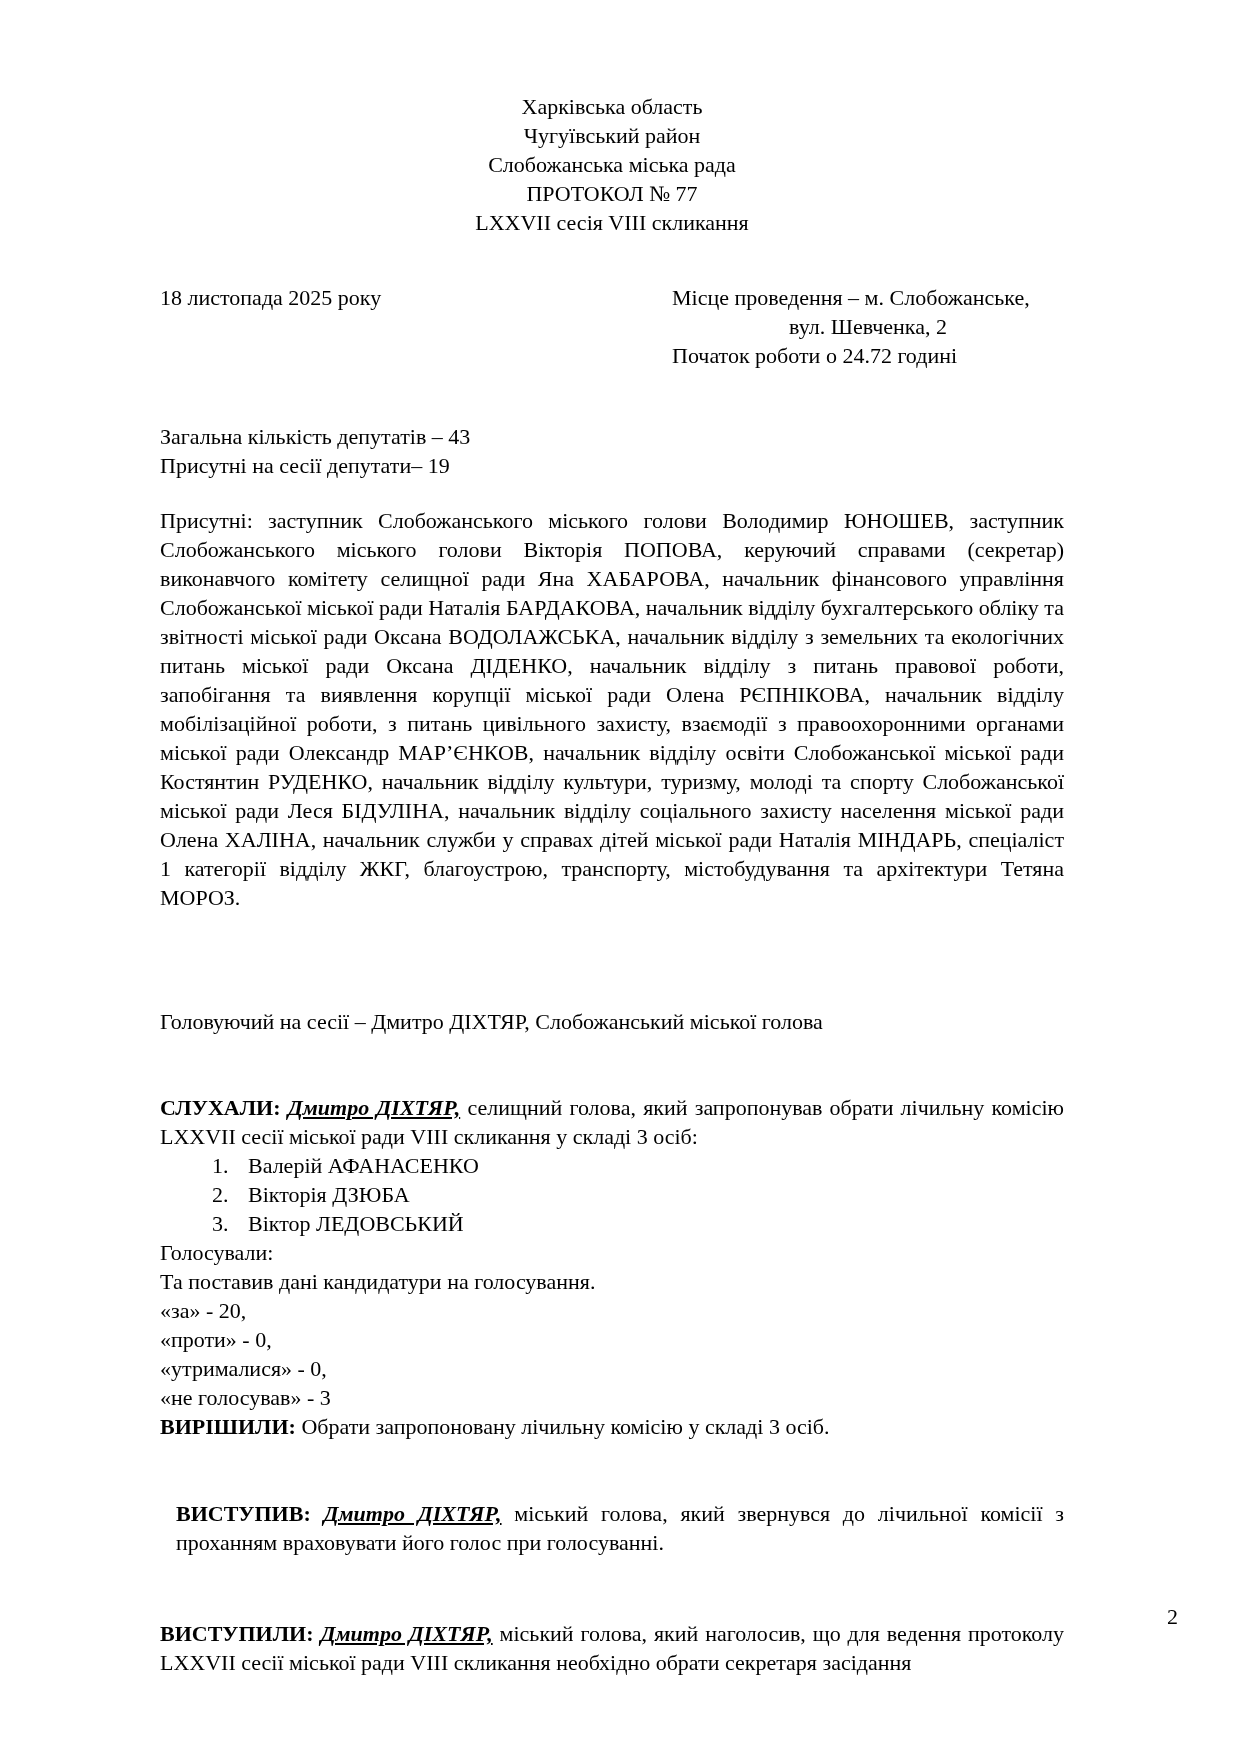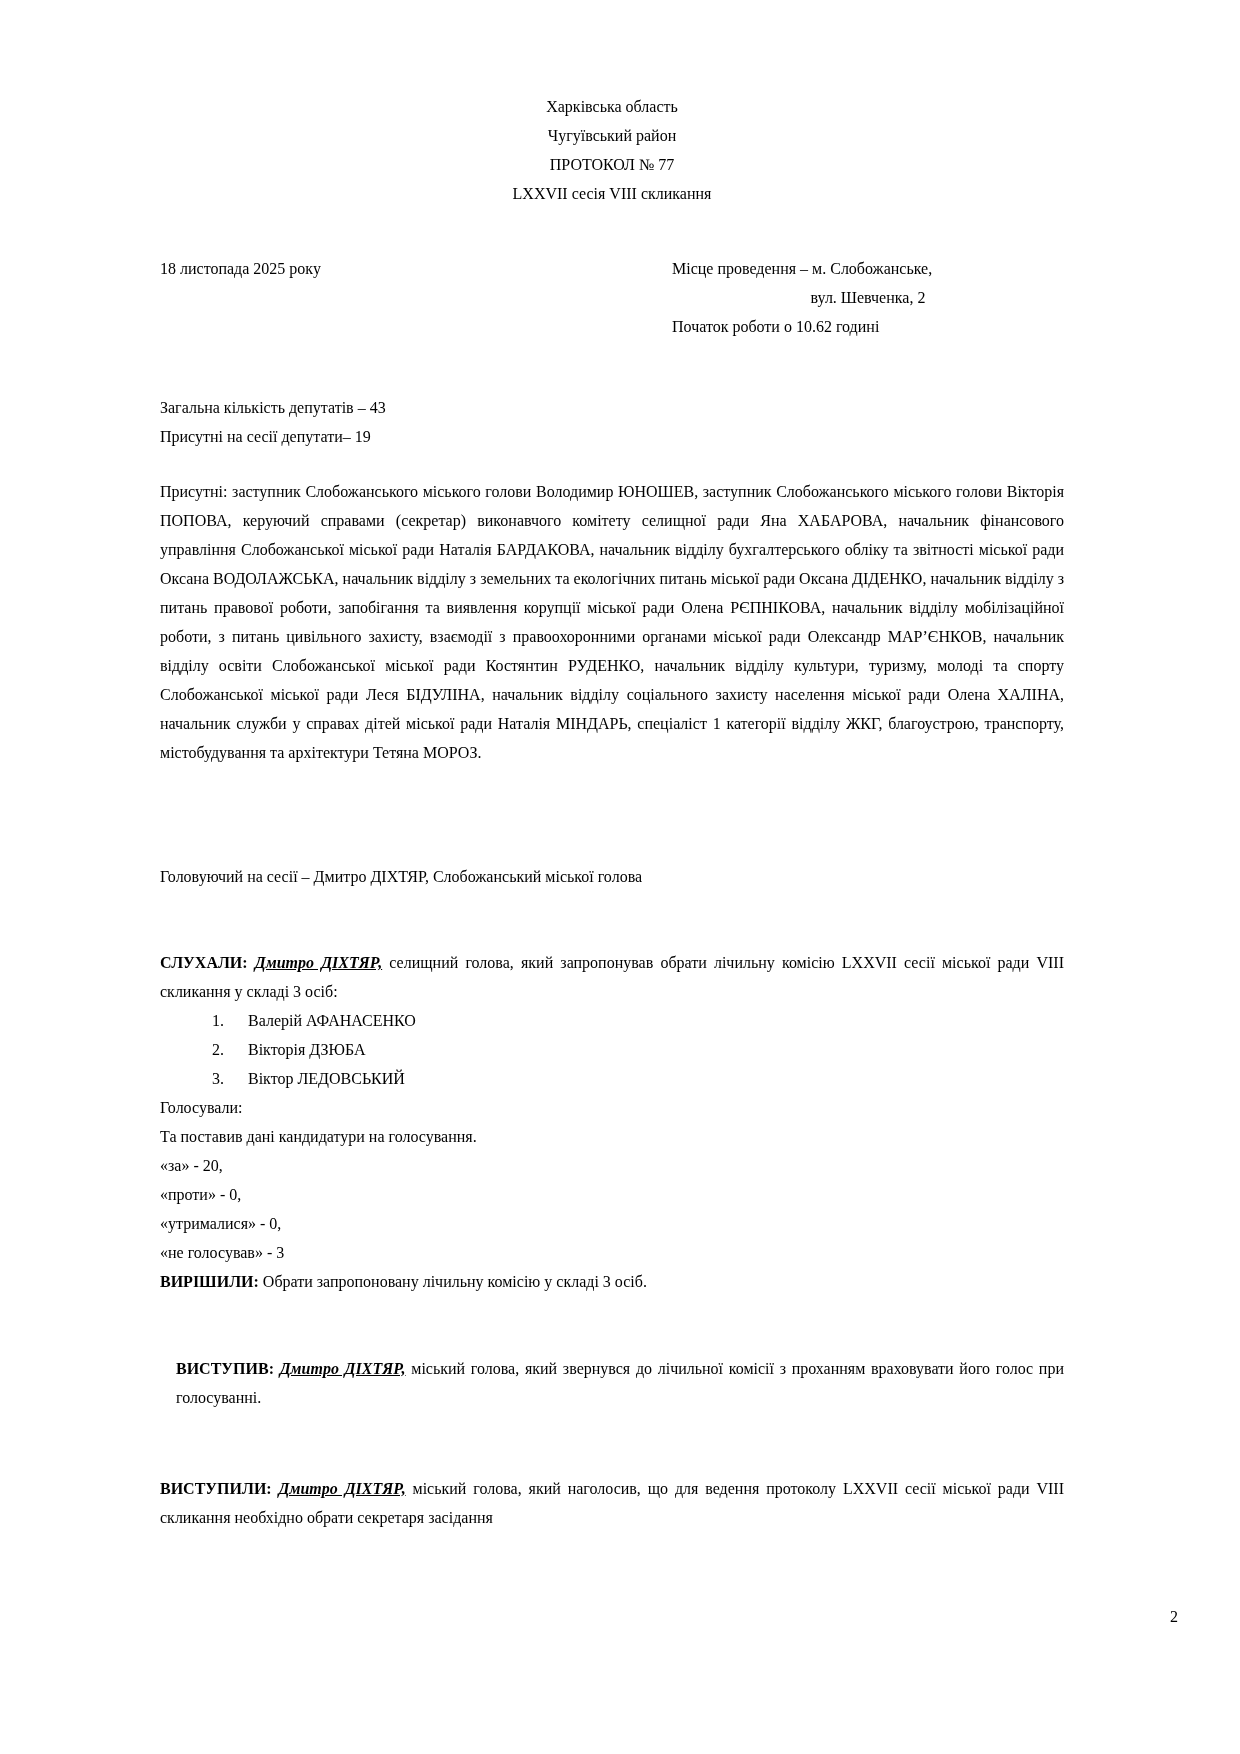"Харківська область" .page { font-size: 16px -> 22px }
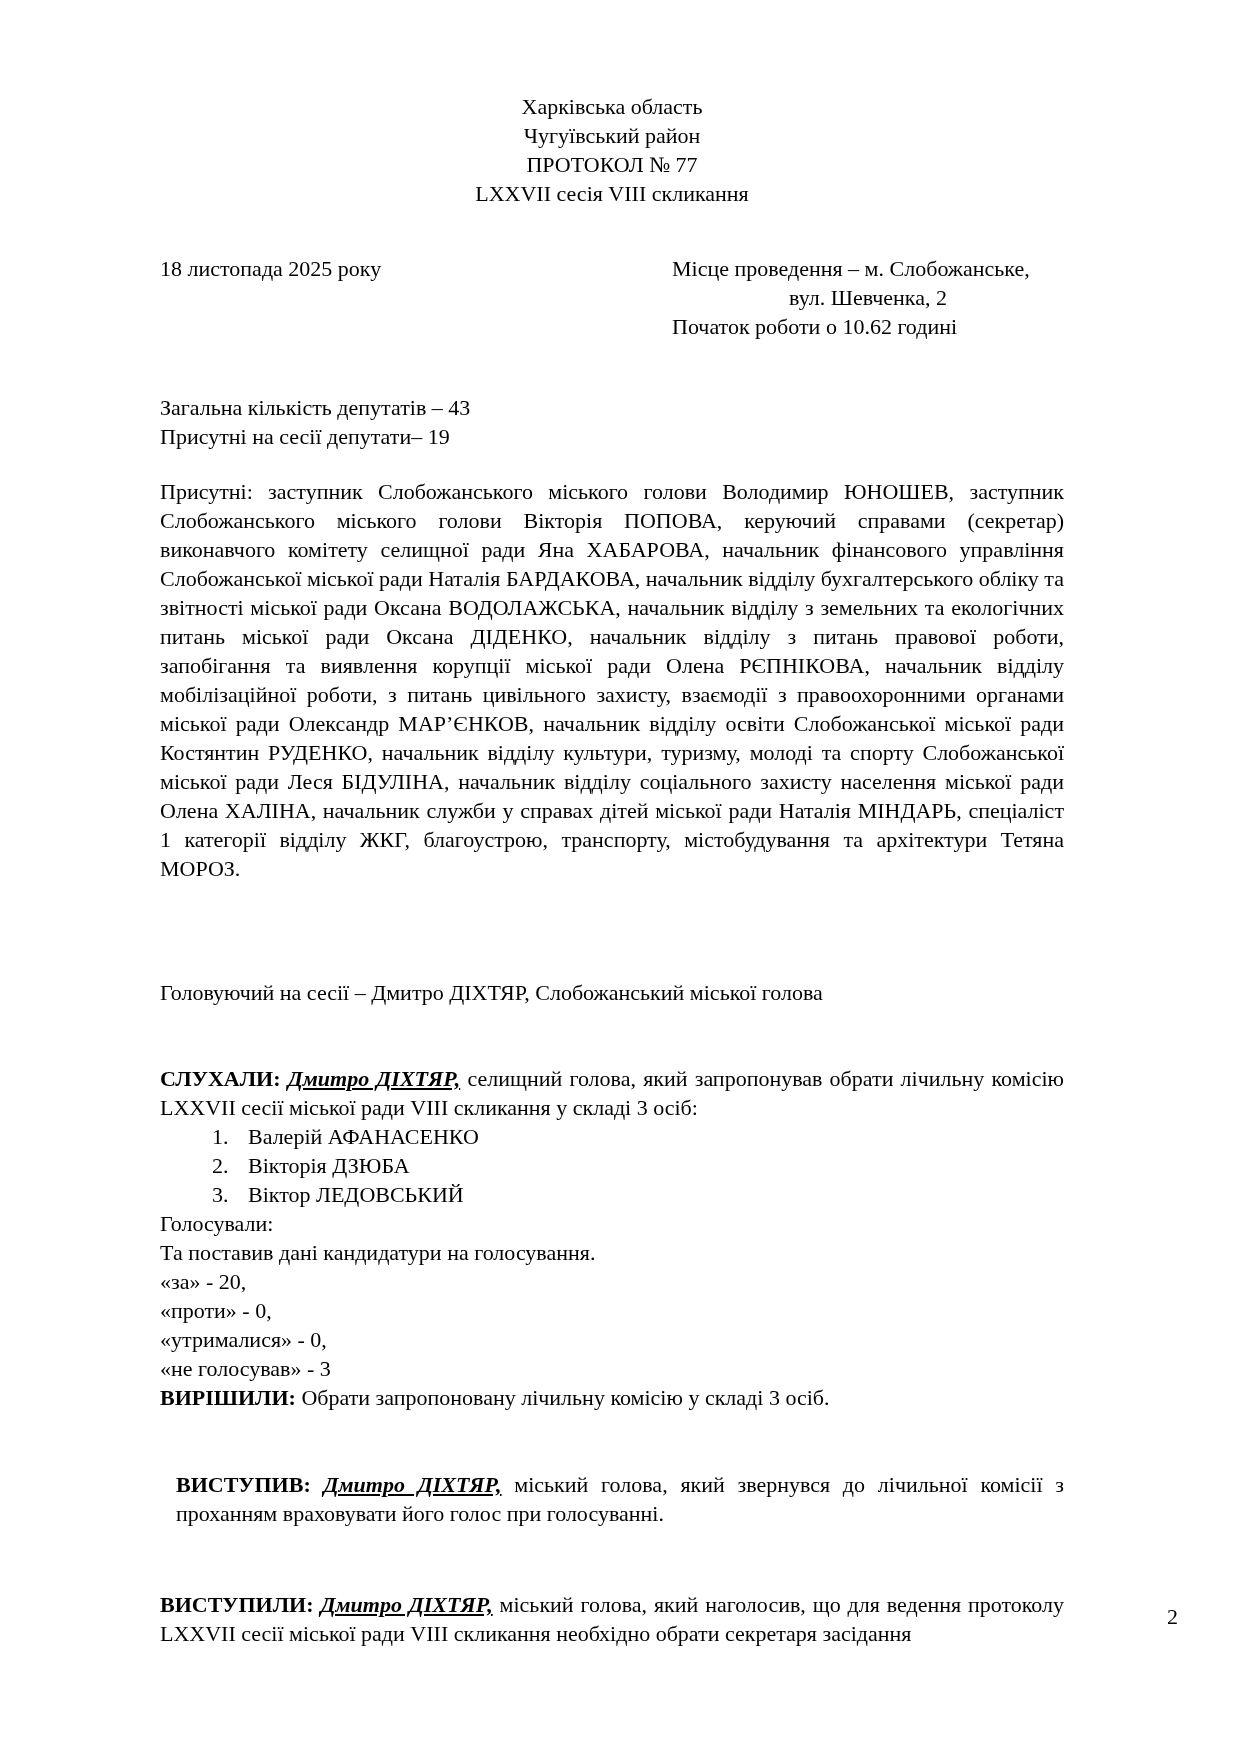"Слобожанська міська рада" div { html: none -> <div>Слобожанська міська рада</div> }
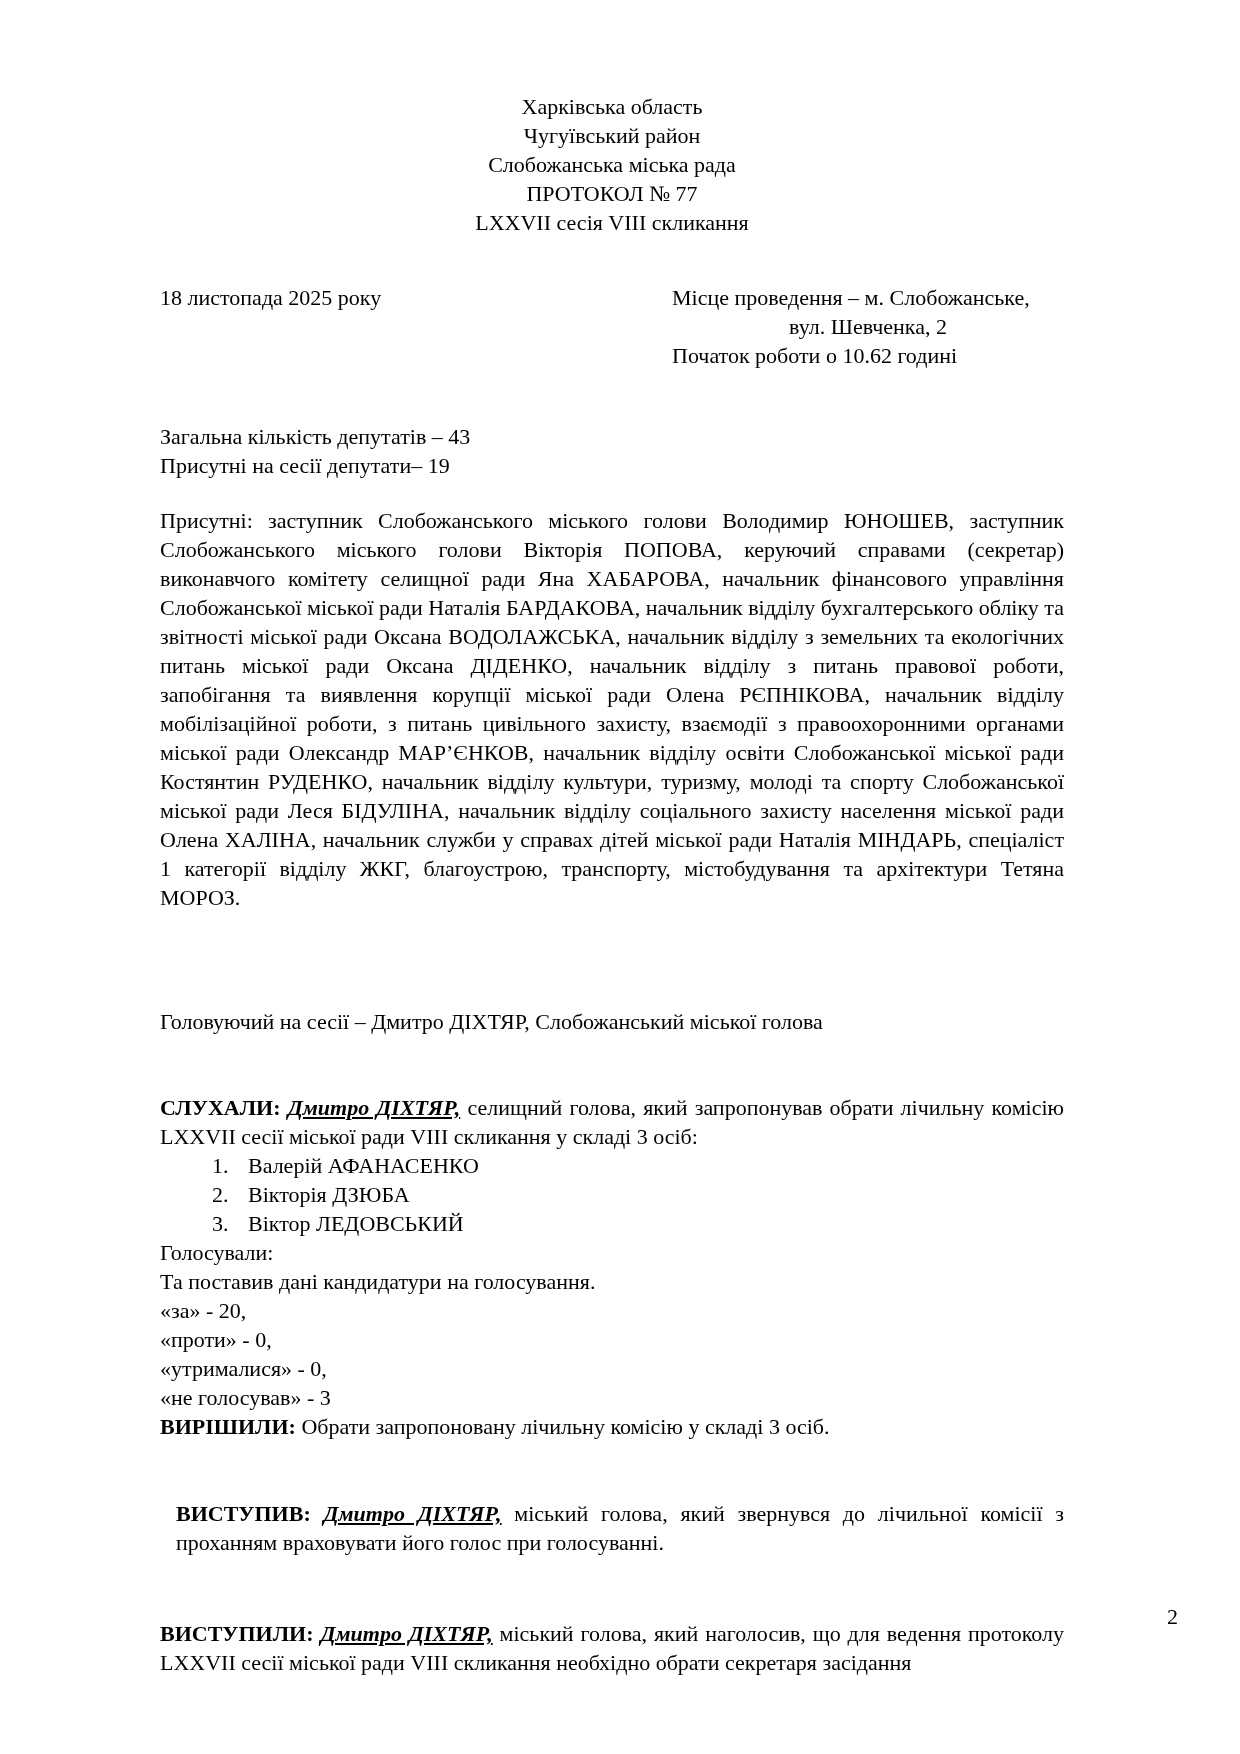"Початок роботи о 10.62 годині" div { text: 10.62 -> 24.72 }
